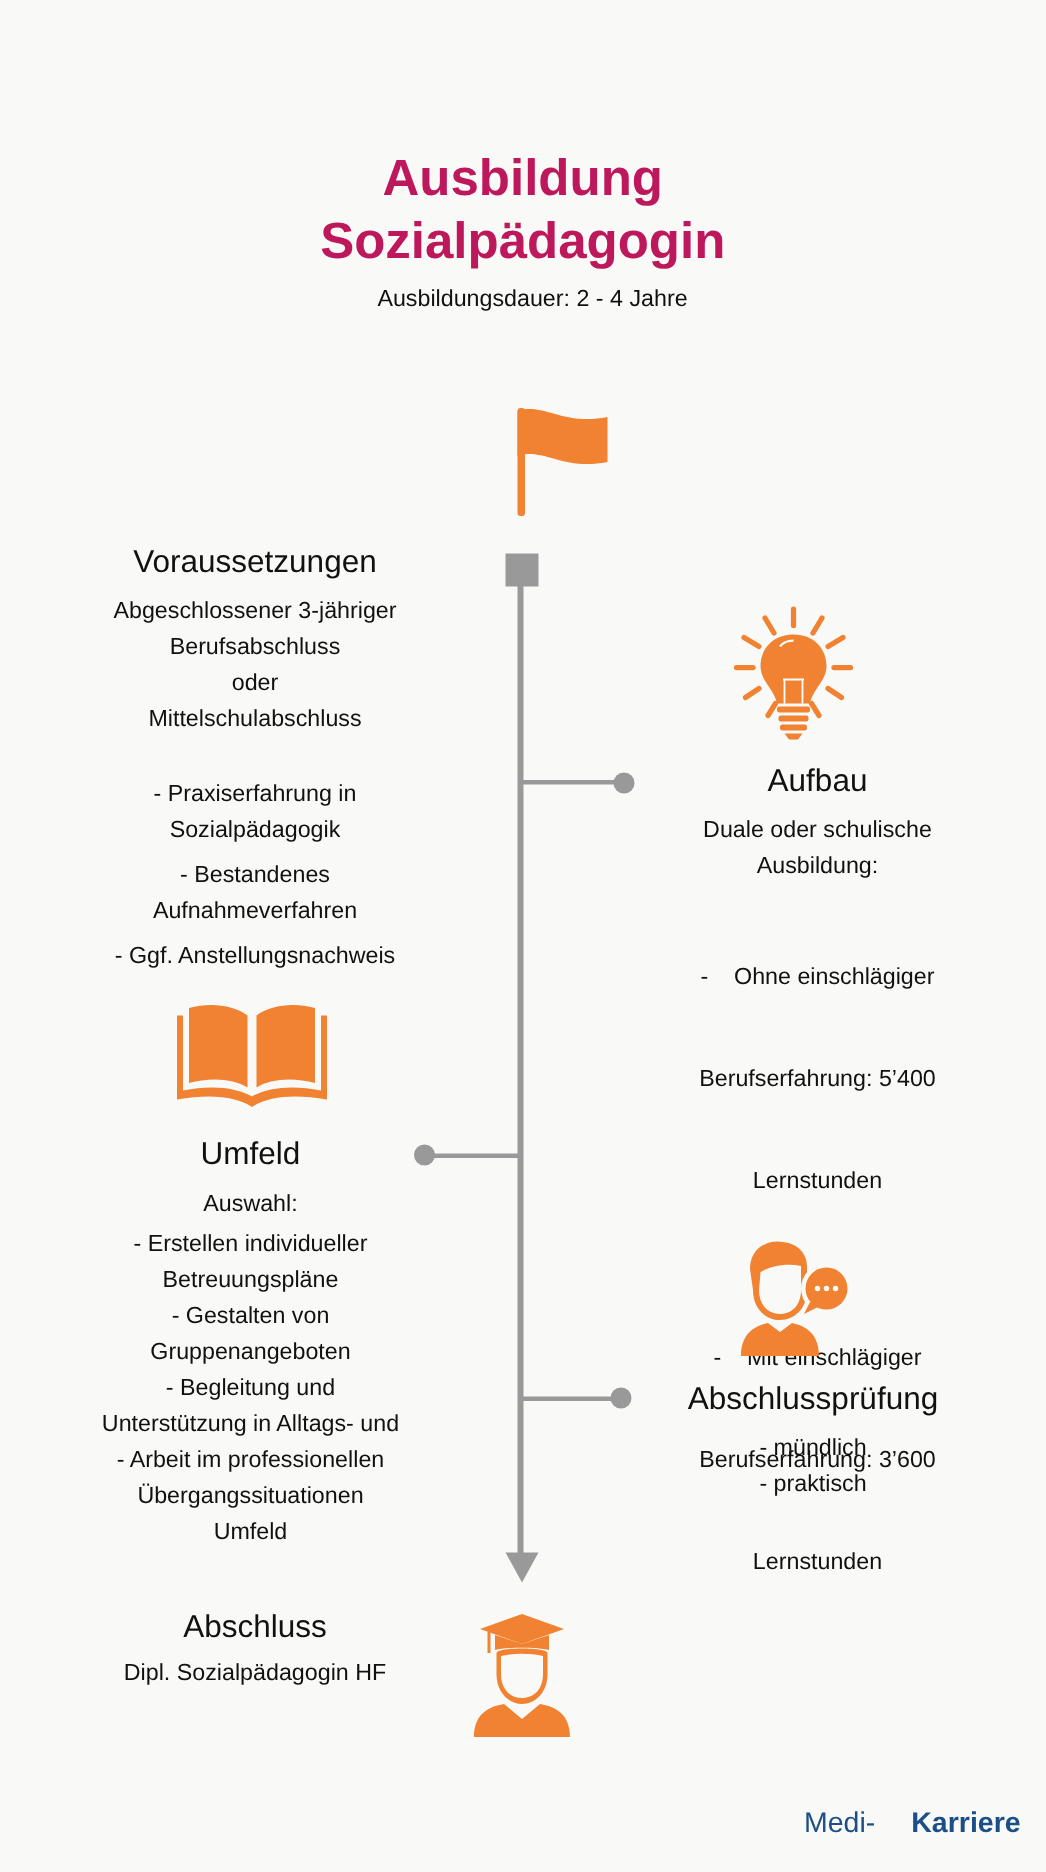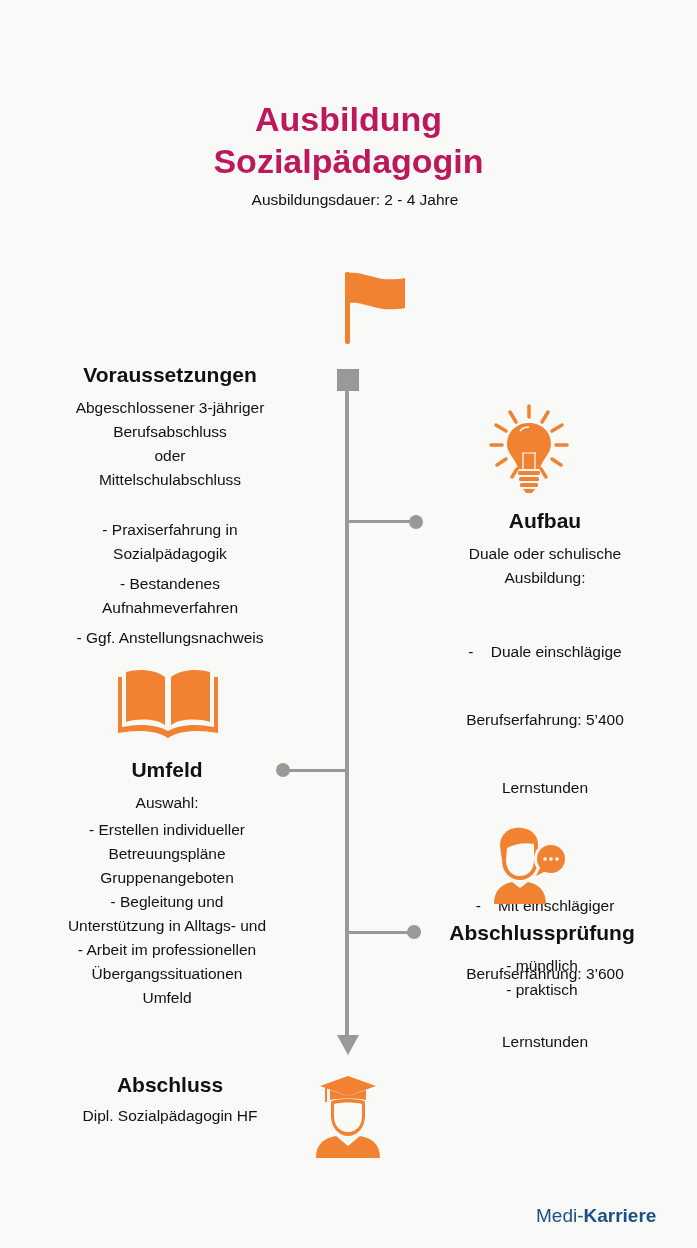"Voraussetzungen" .h { font-weight: bold -> normal }
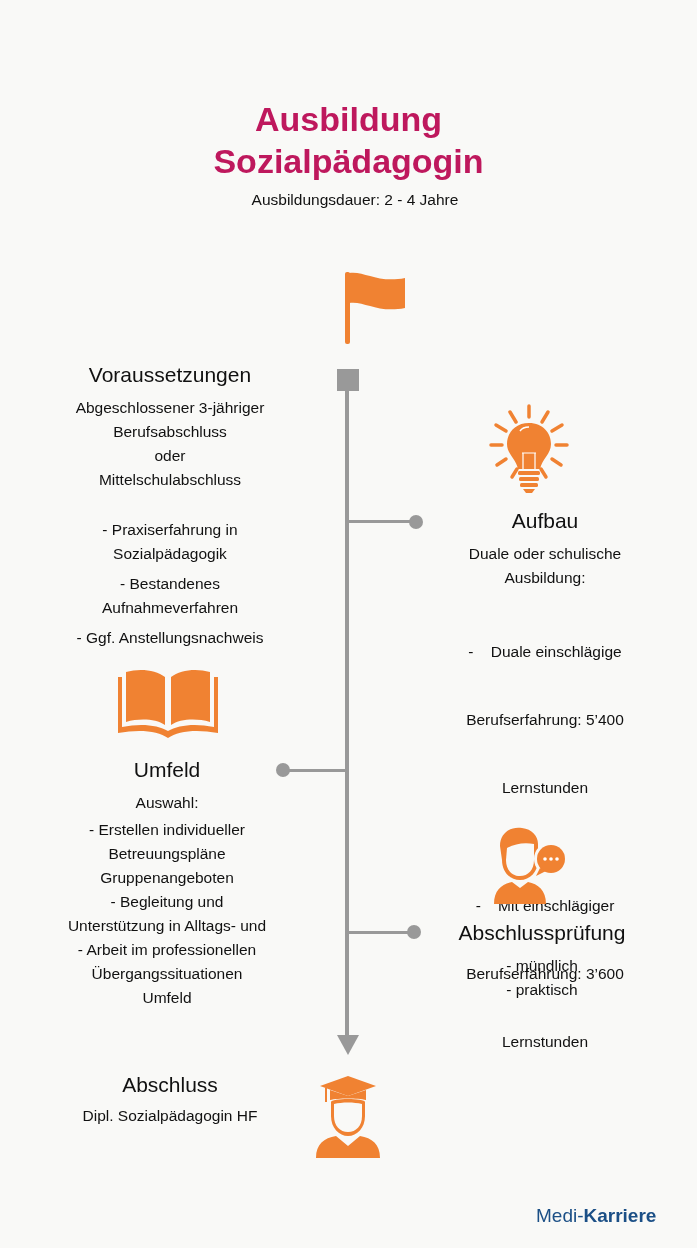"- Duale einschlägige" p { text: Duale einschlägige -> Ohne einschlägiger }
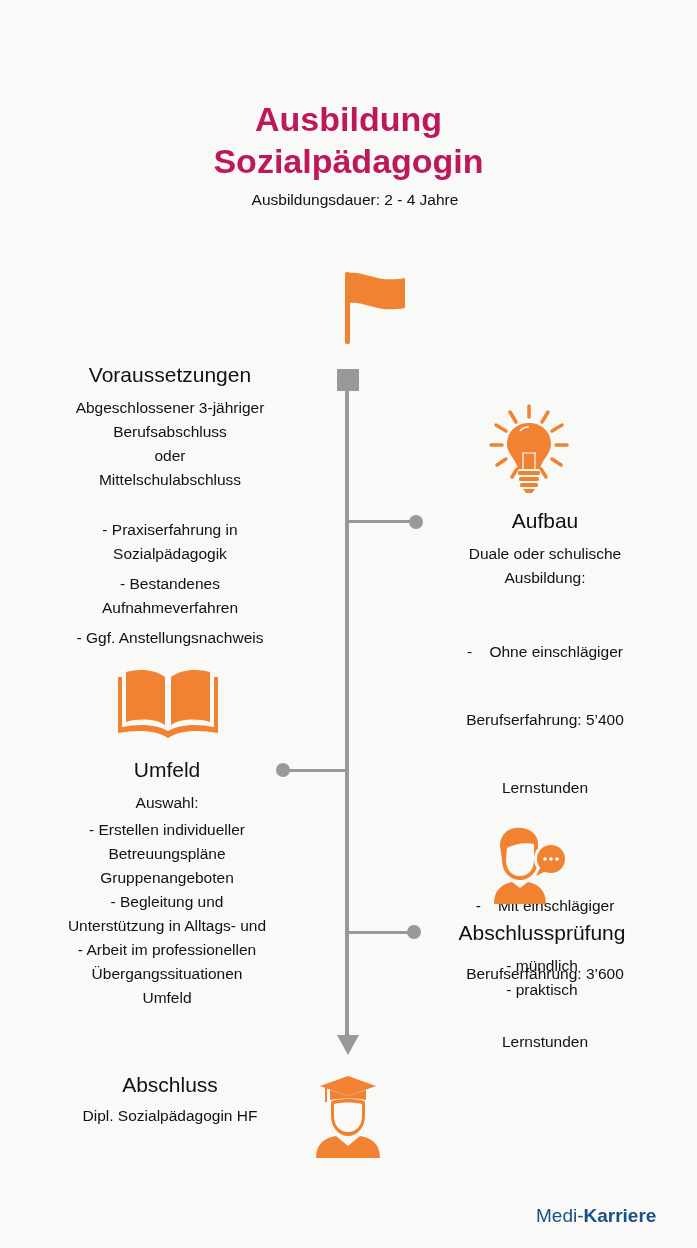"- Gestalten von" p { html: none -> <p>- Gestalten von</p> }
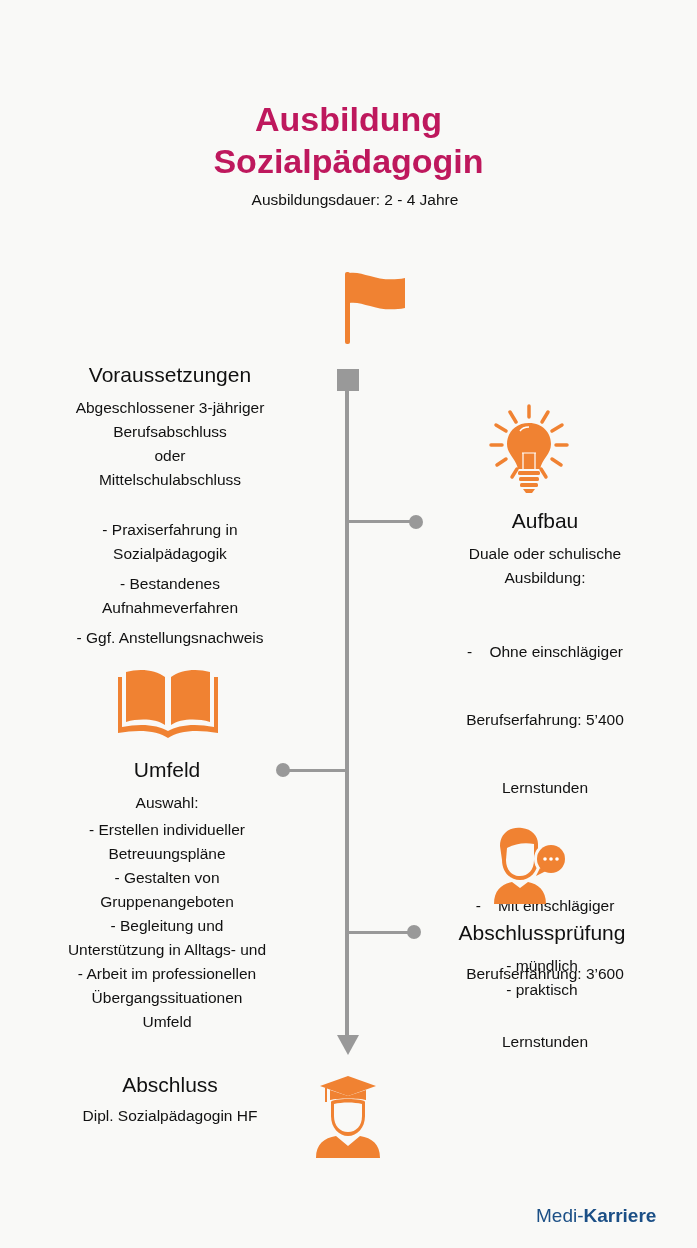"Karriere" .logo b { margin-left: none -> 24px }
